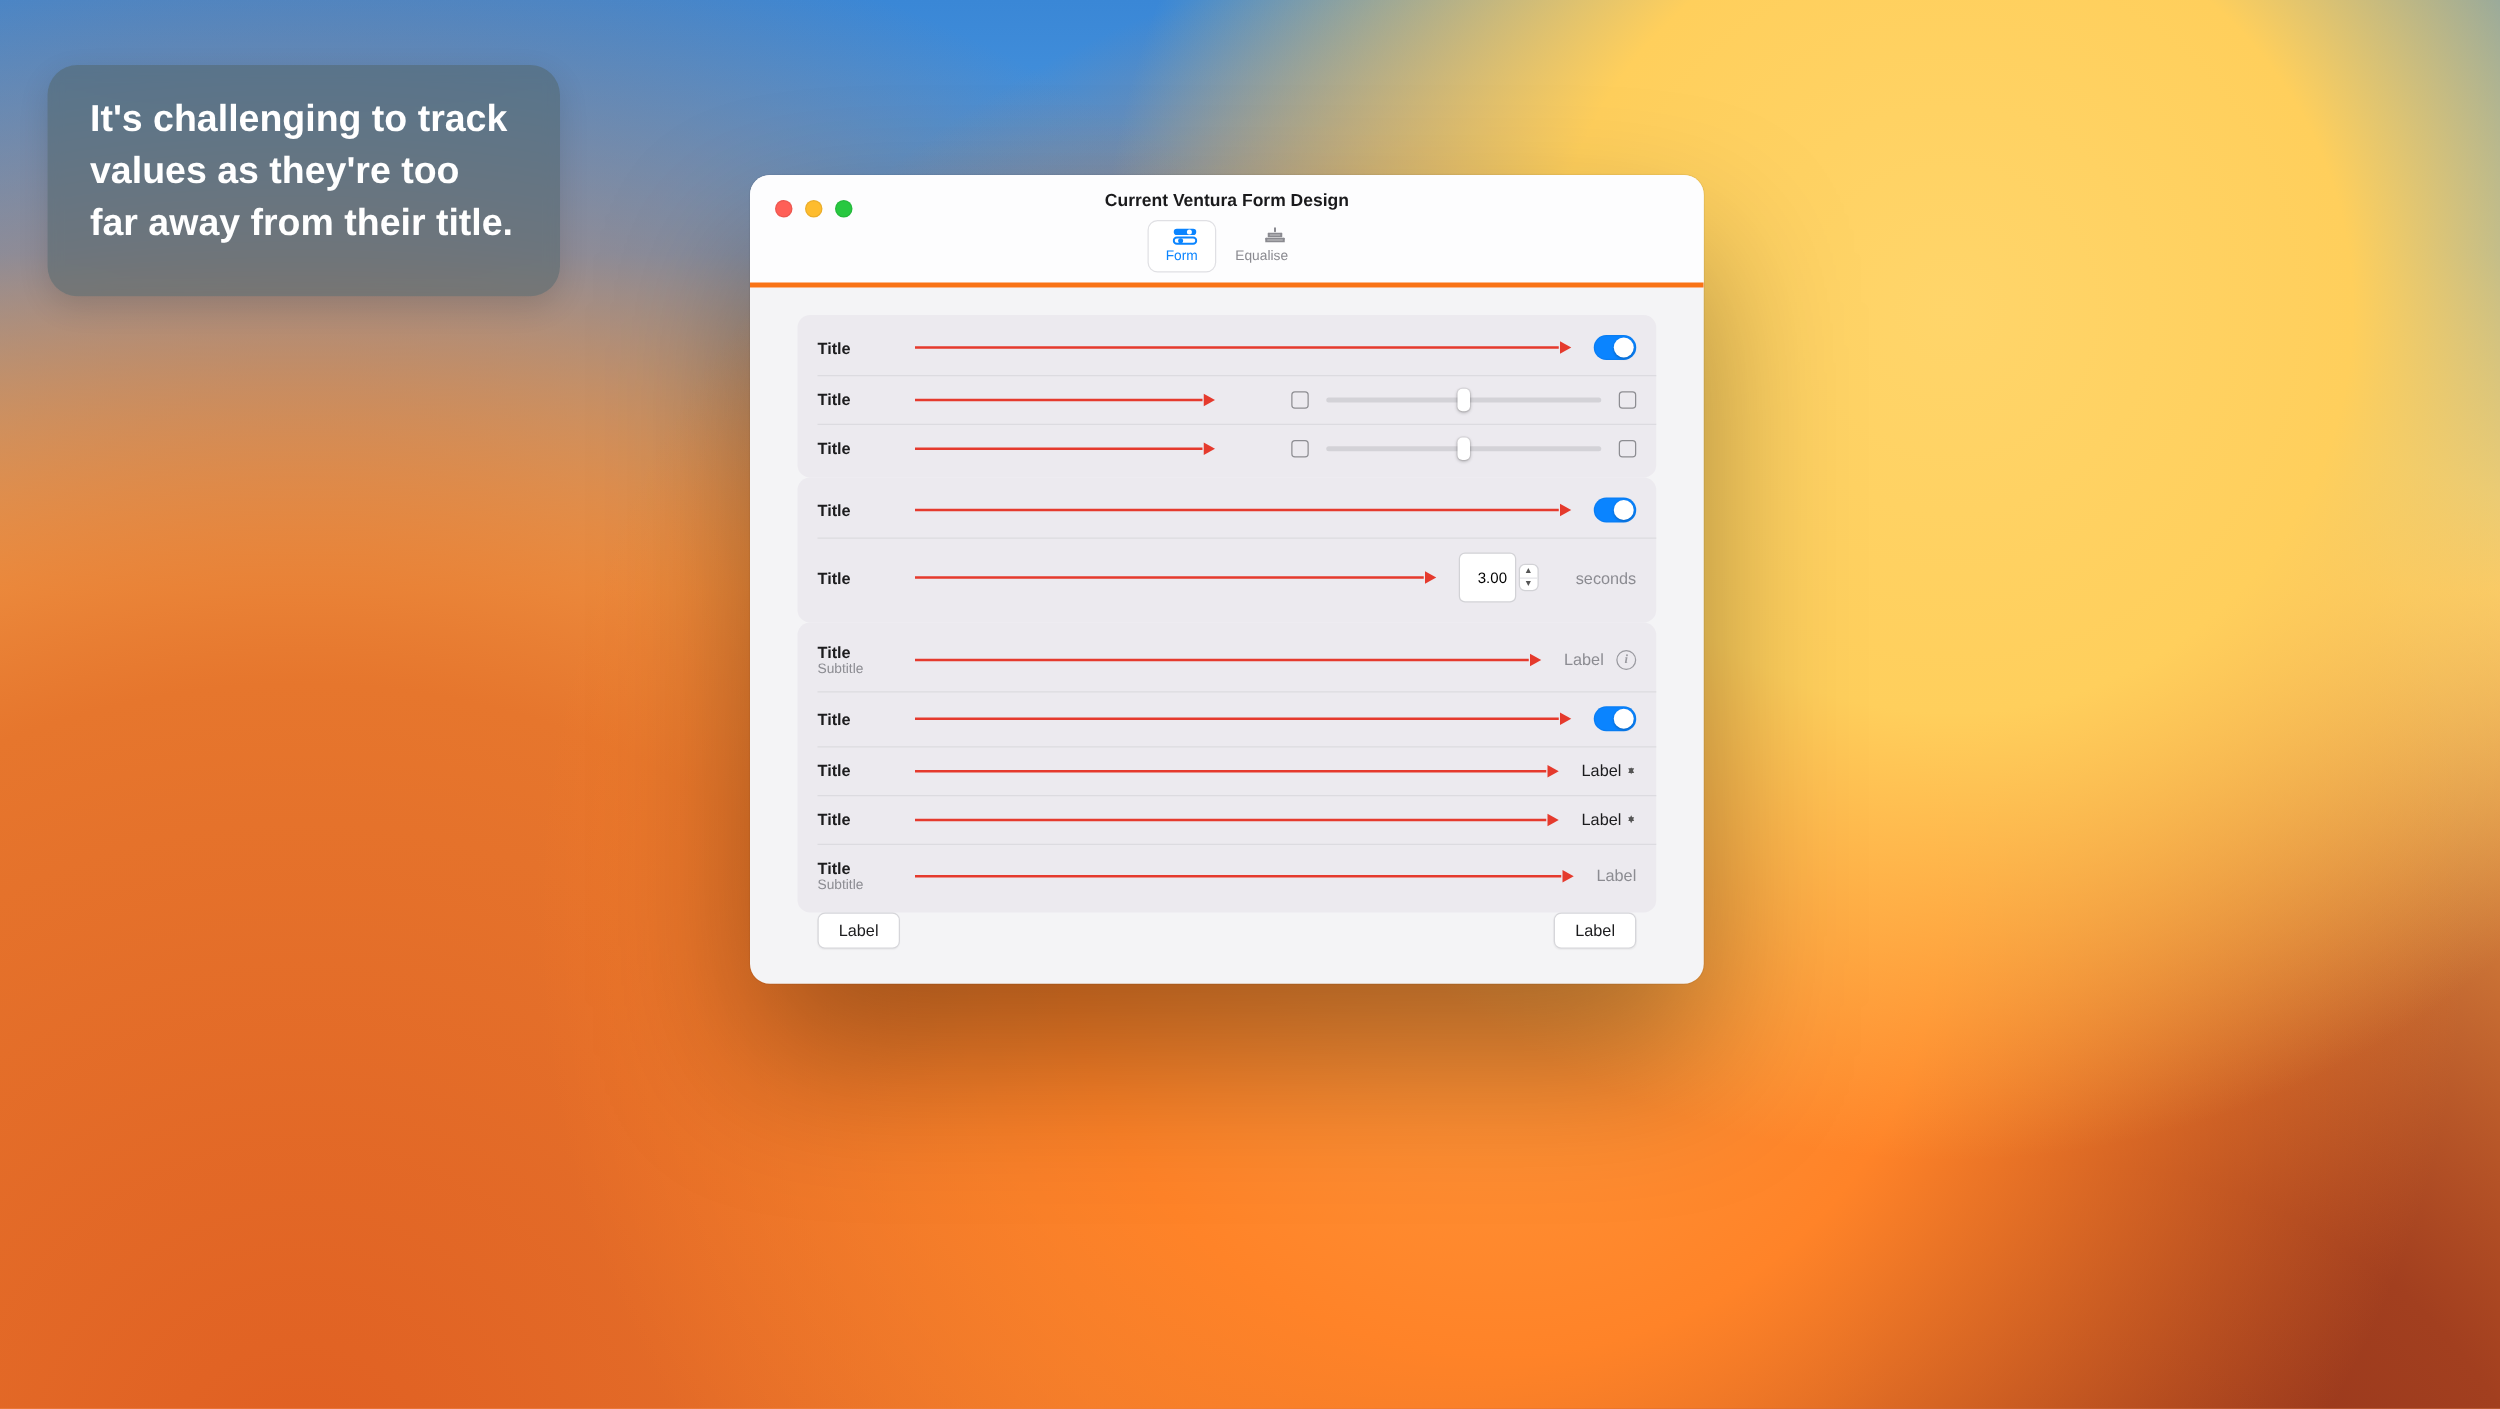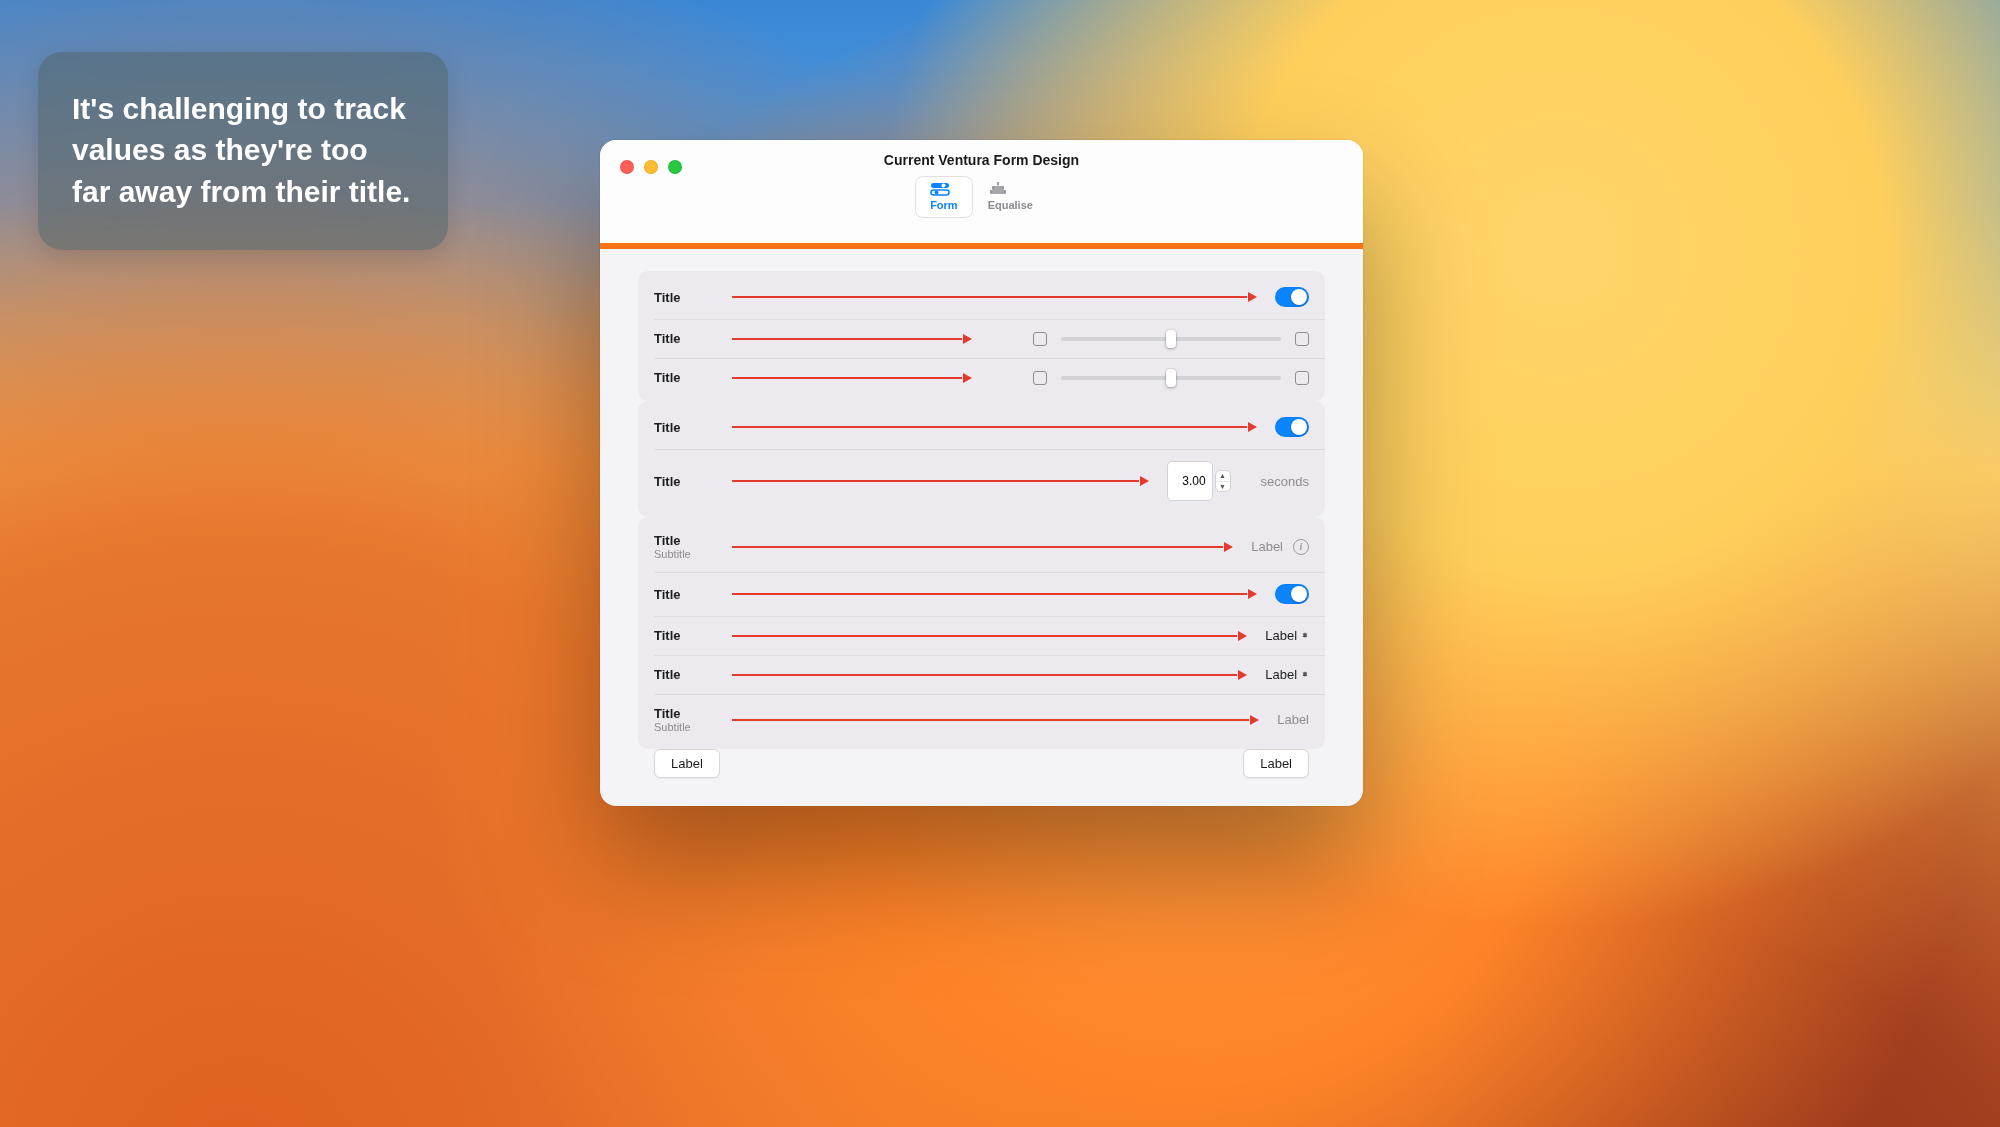"It's challenging to track values" .callout { padding: 36px 34px 38px -> 23px 34px 38px }
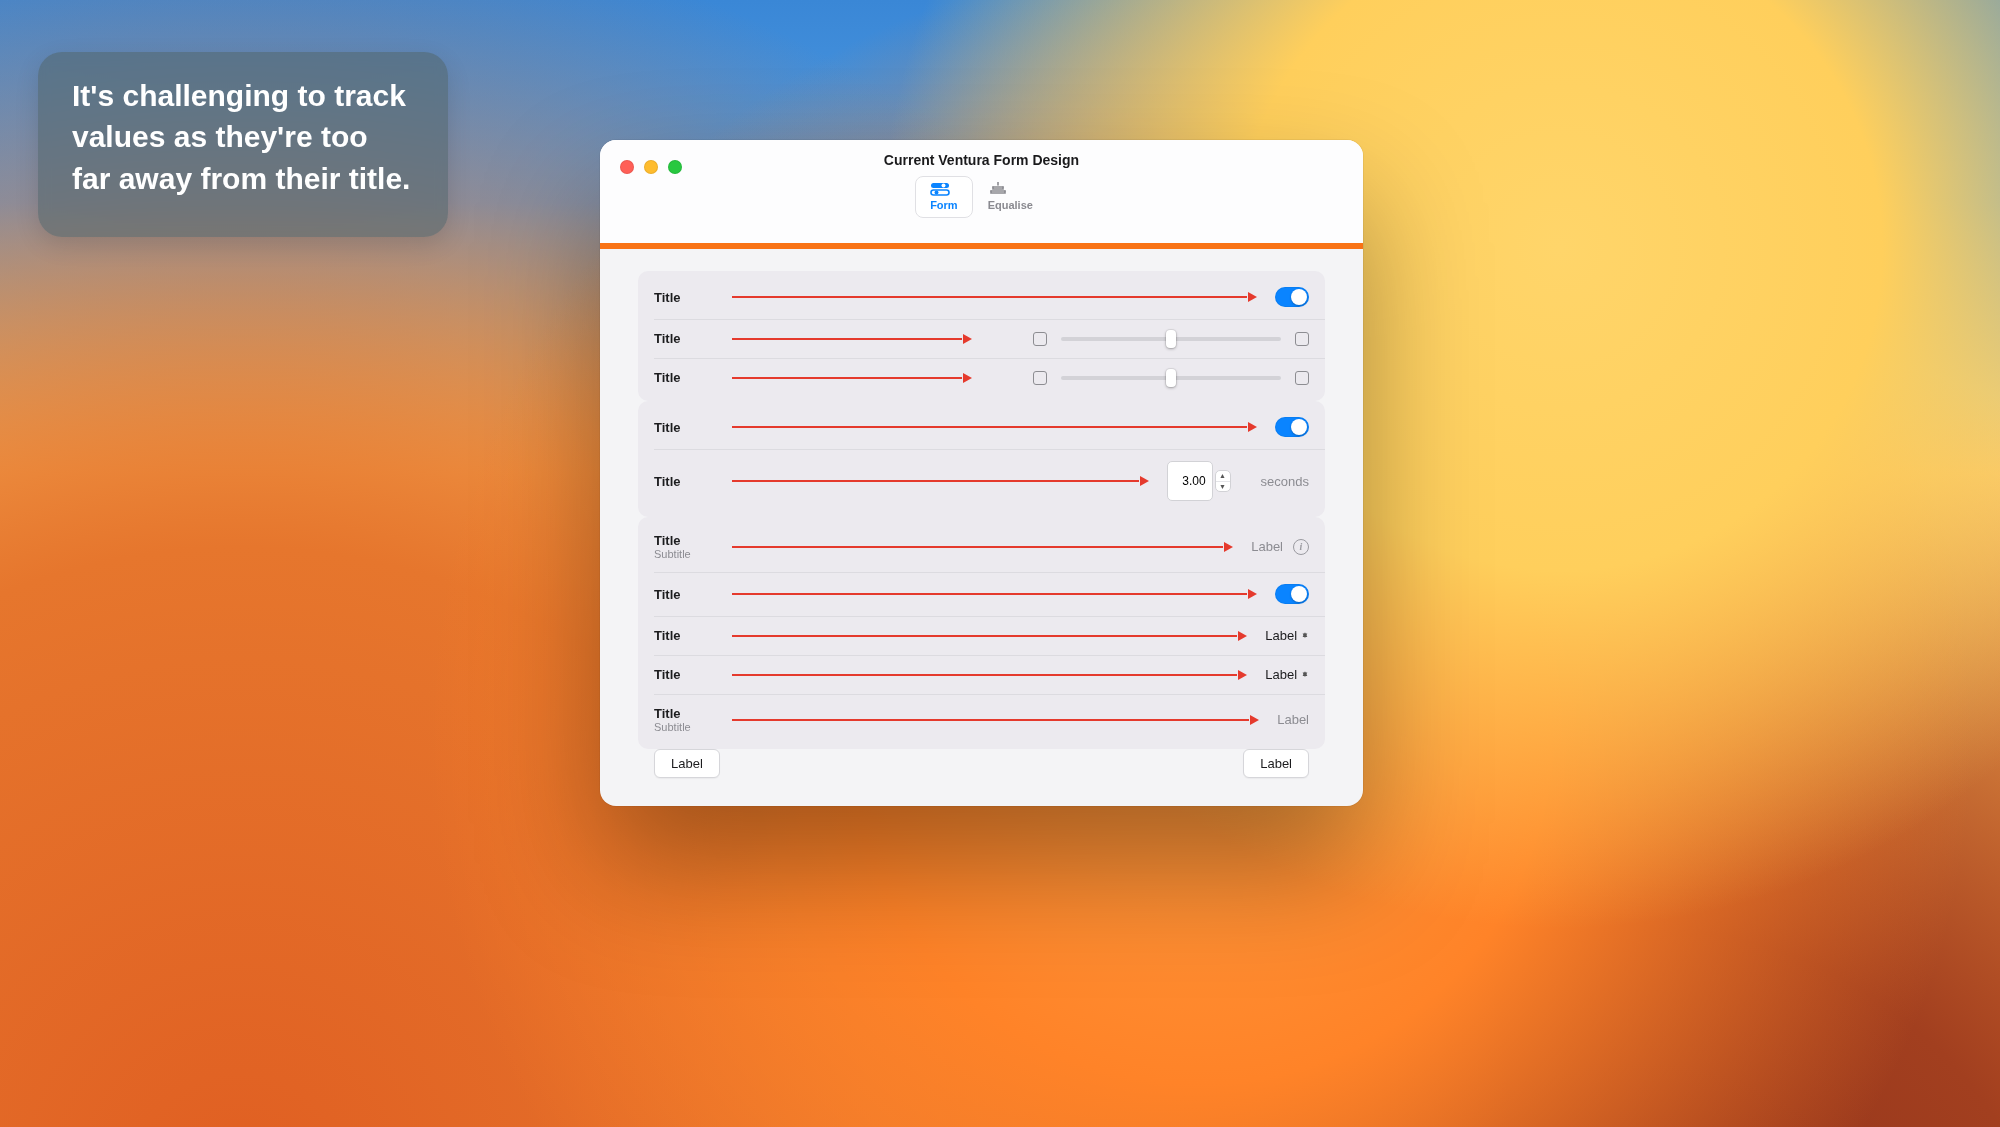"Current Ventura Form Design" .titlebar { border-bottom: 6px solid #f97316 -> 4px solid #f97316; padding: 10px 16px 25px -> 10px 16px 8px }
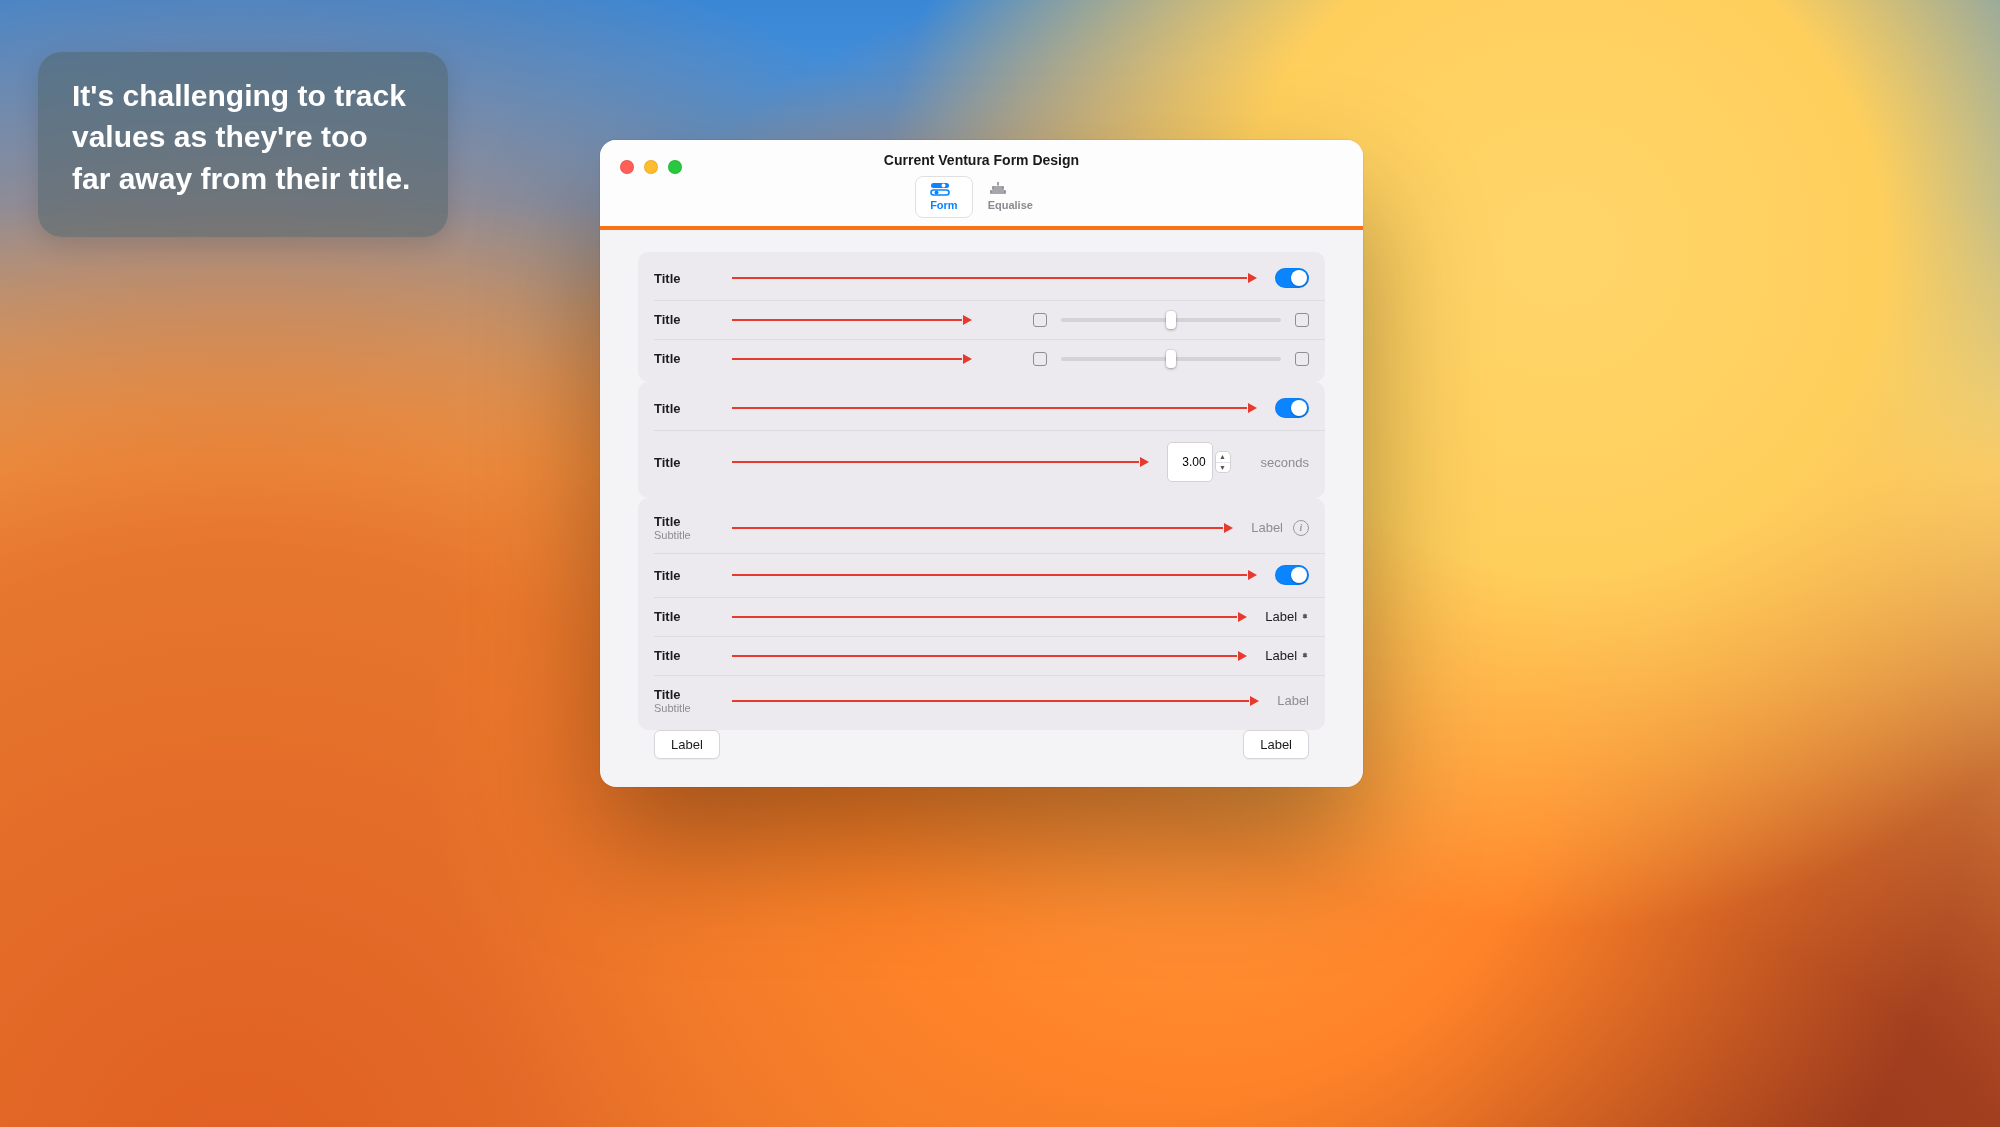"Form" .seg-item { align-items: flex-start -> flex-end; font-weight: bold -> none }
